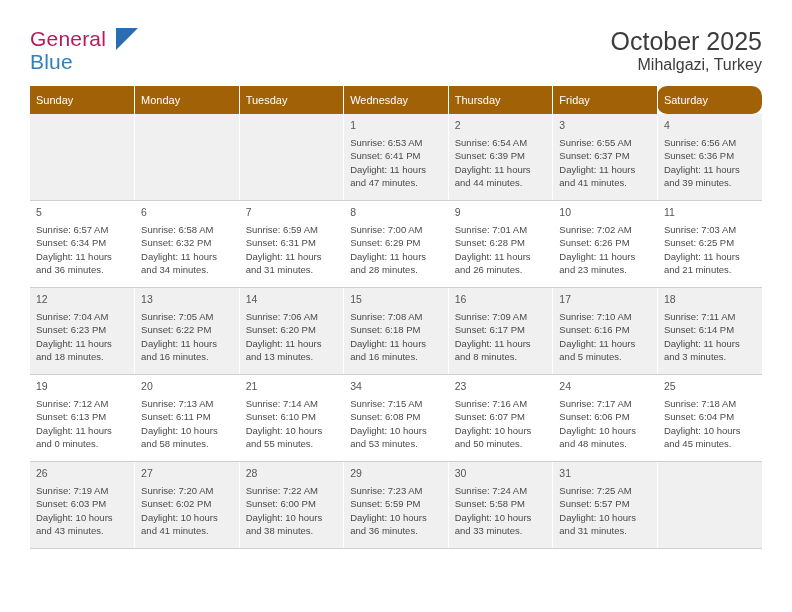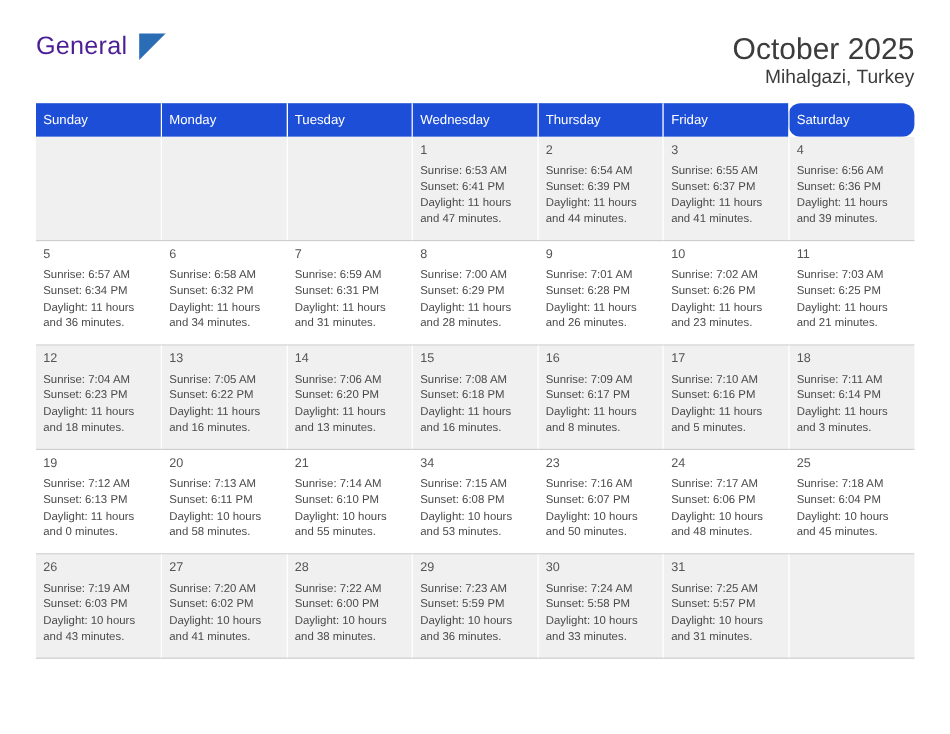"General" .logo-general { color: #4c1d95 -> #be185d }
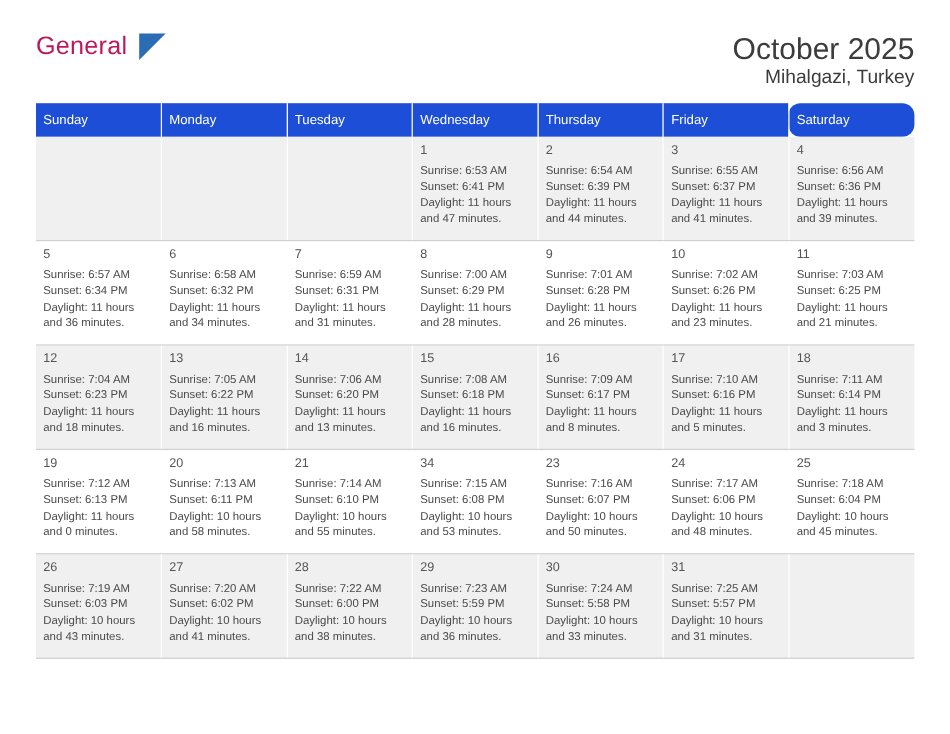"Blue" span.logo-blue { html: none -> <span>Blue</span> }
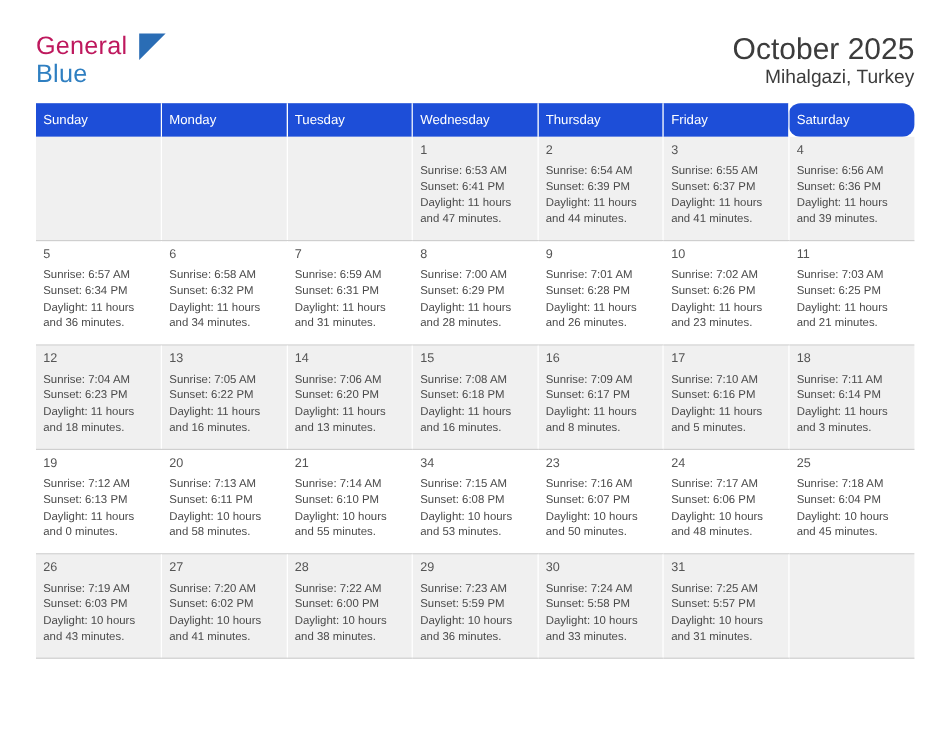"Sunday" table.calendar th { background: #1d4ed8 -> #a16207 }
